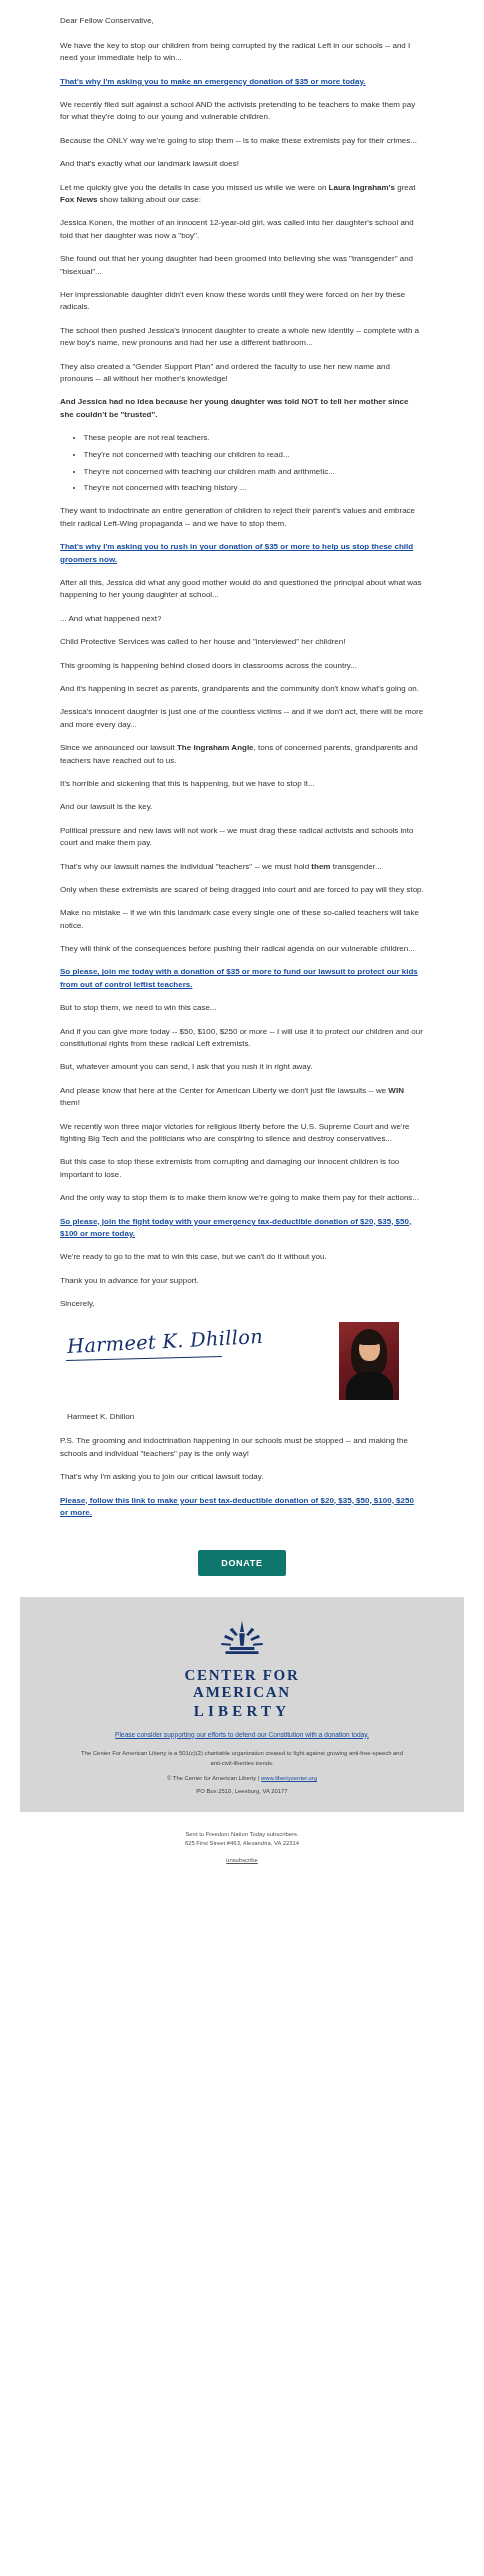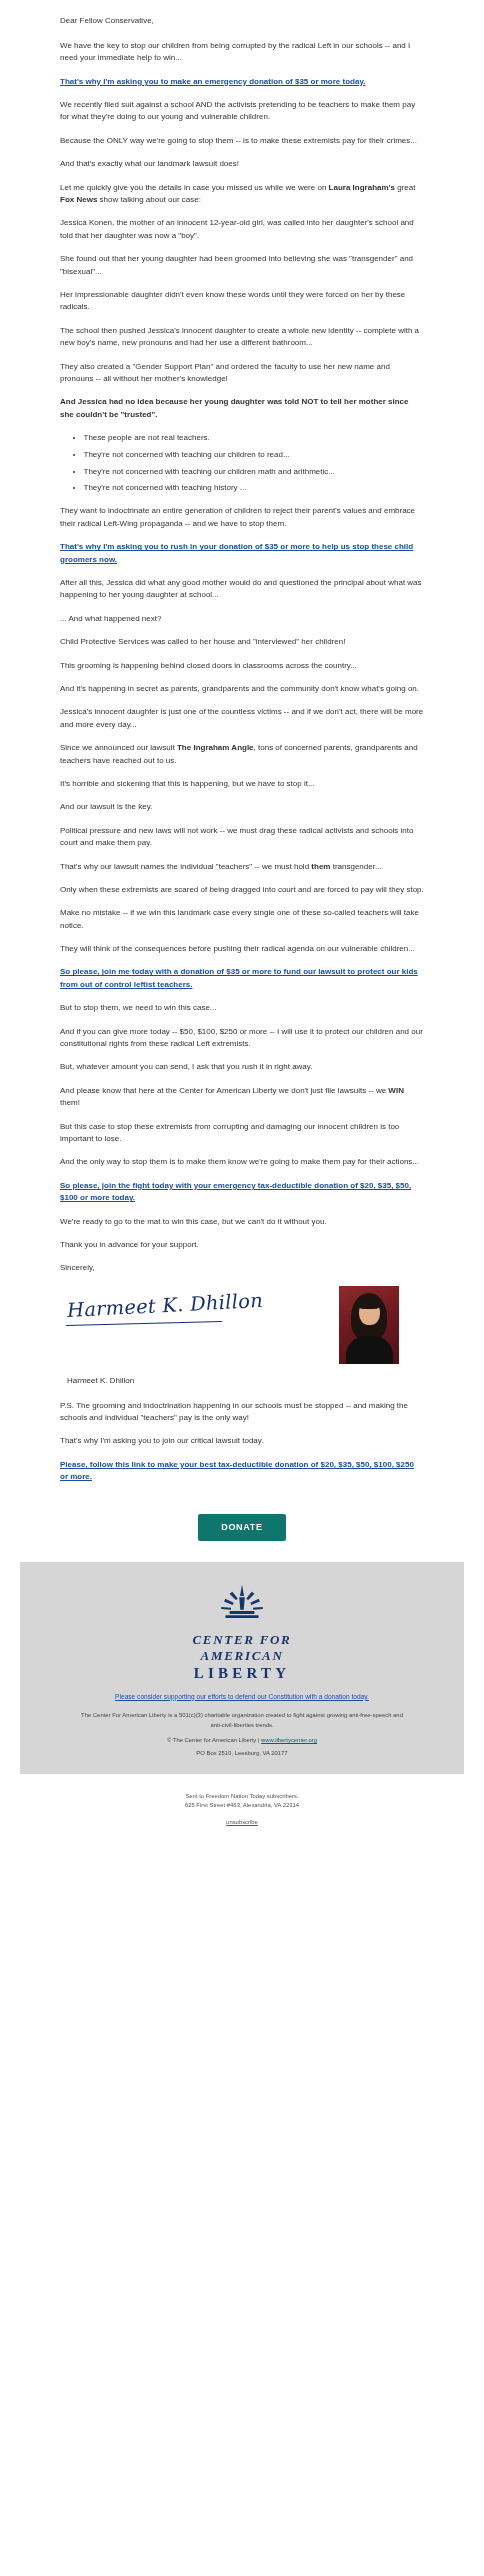"We recently won three major" p { html: none -> <p>We recently won three major victories for religious liberty before the U.S. Supreme Court and we're fighting Big Tech and the politicians who are conspiring to silence and destroy conservatives...</p> }
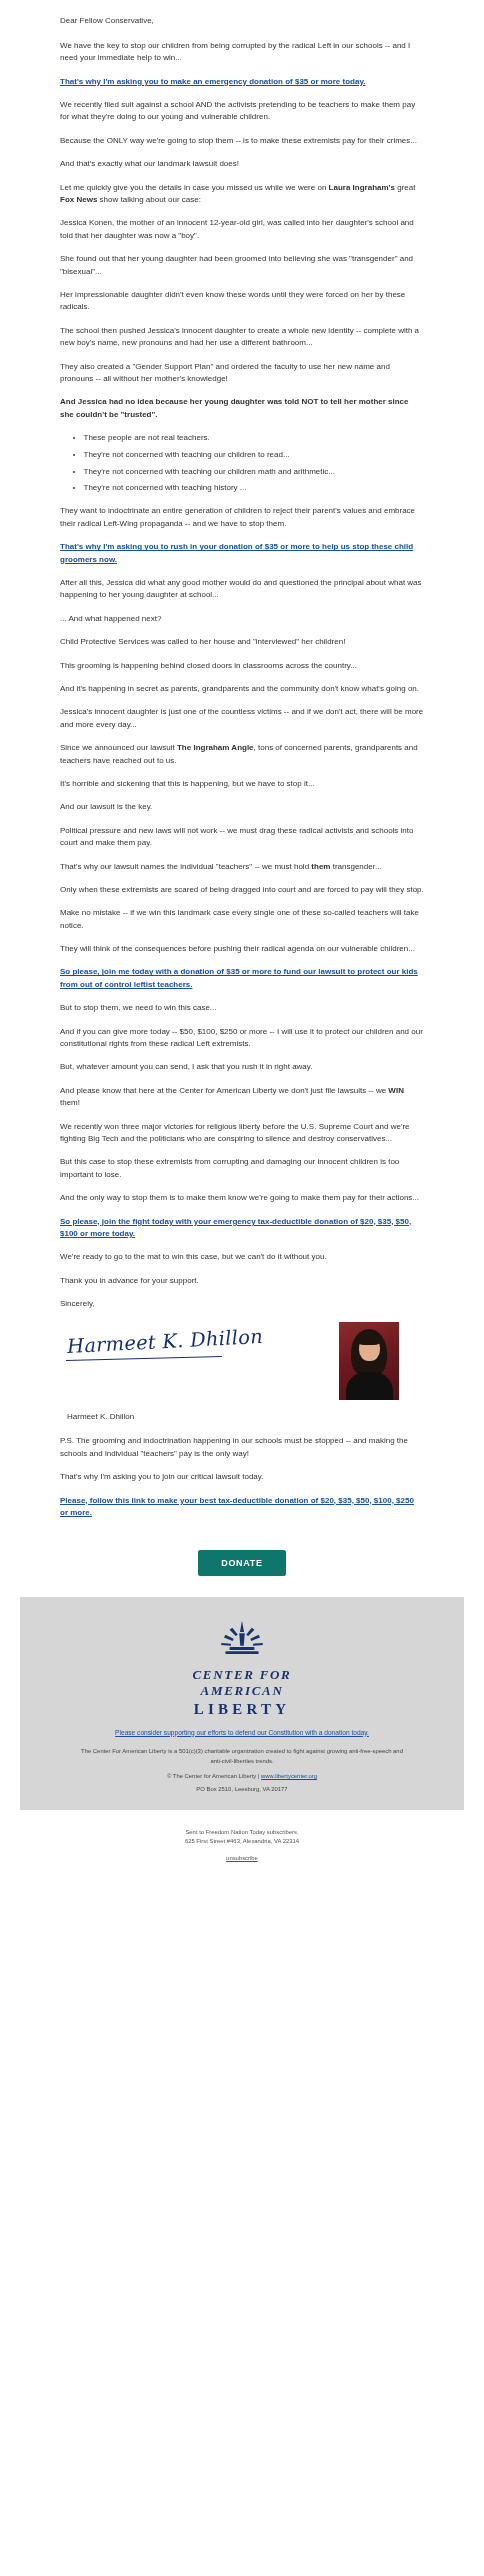"CENTER FOR AMERICAN" .logo-name { font-size: 13px -> 15px; font-style: italic -> none }
